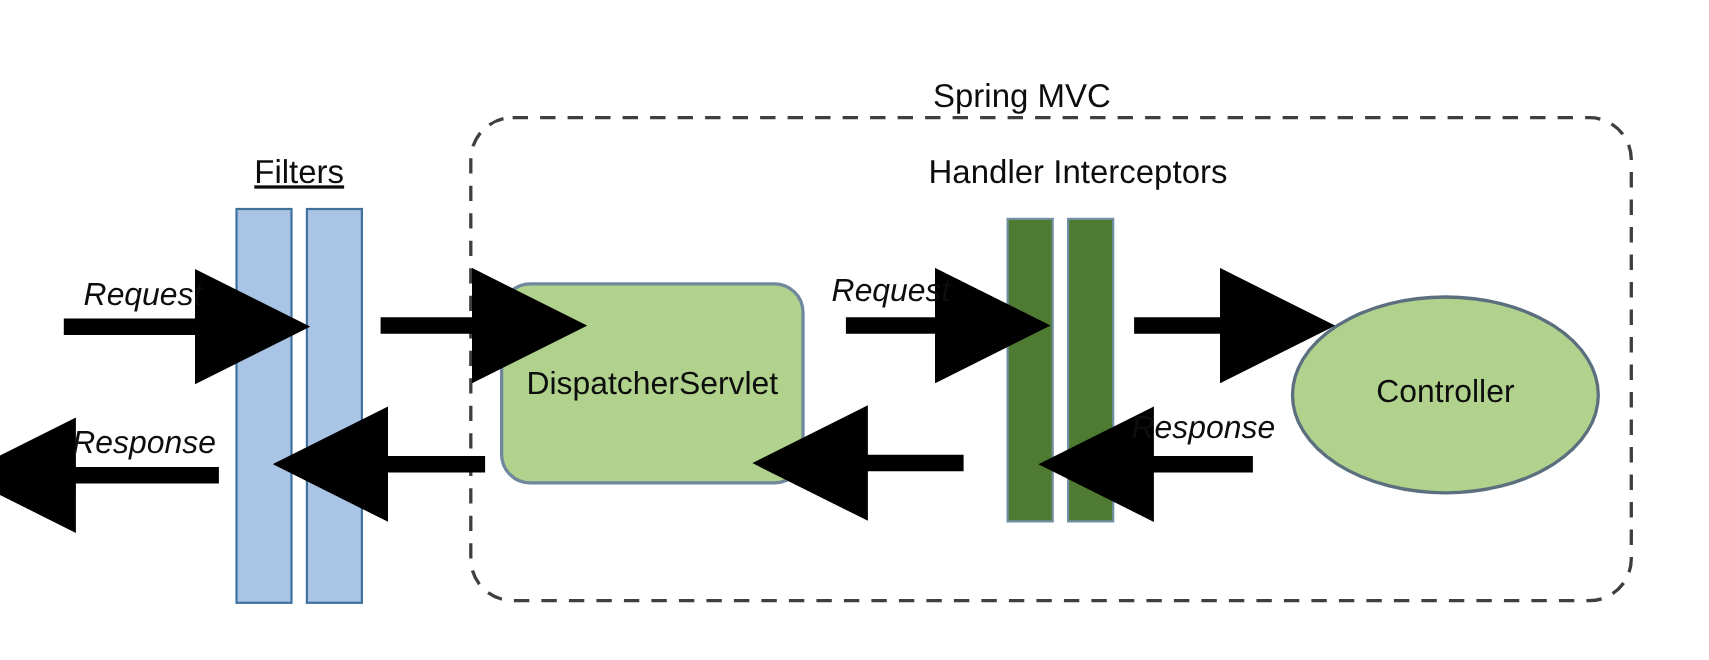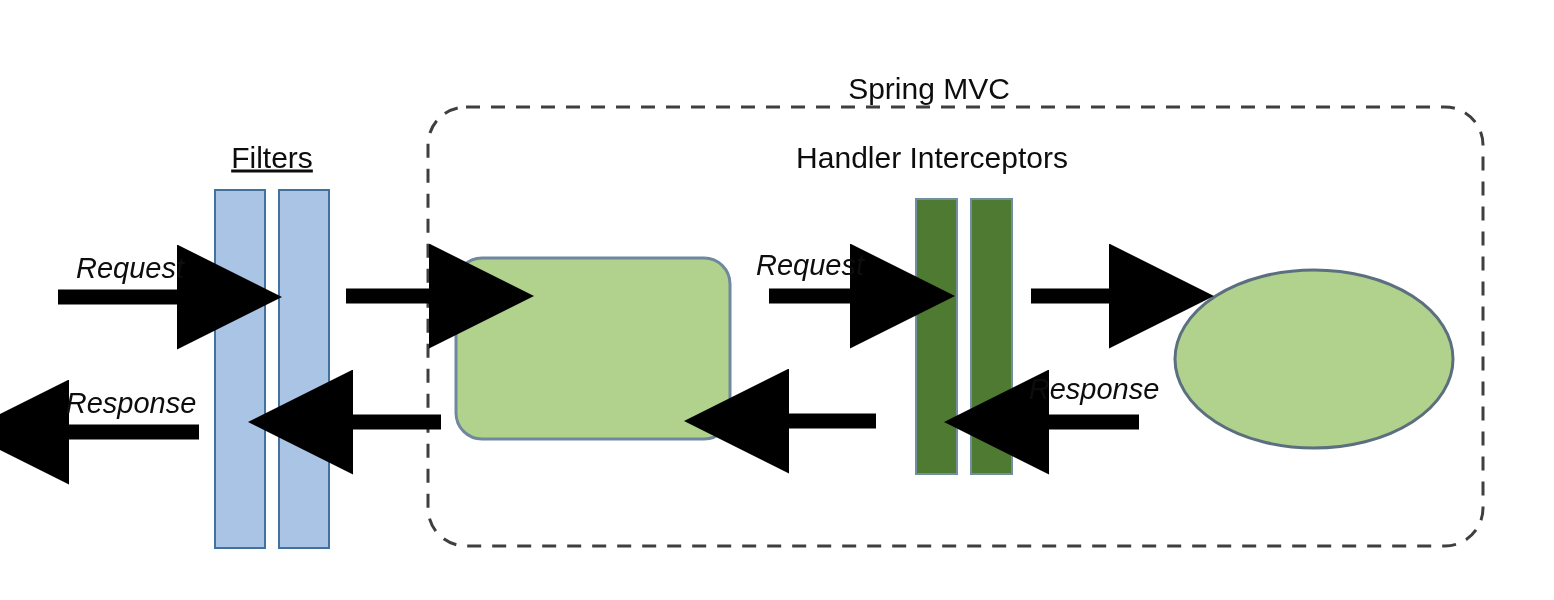"Handler Interceptors" div.lbl { left: 932px -> 980px }
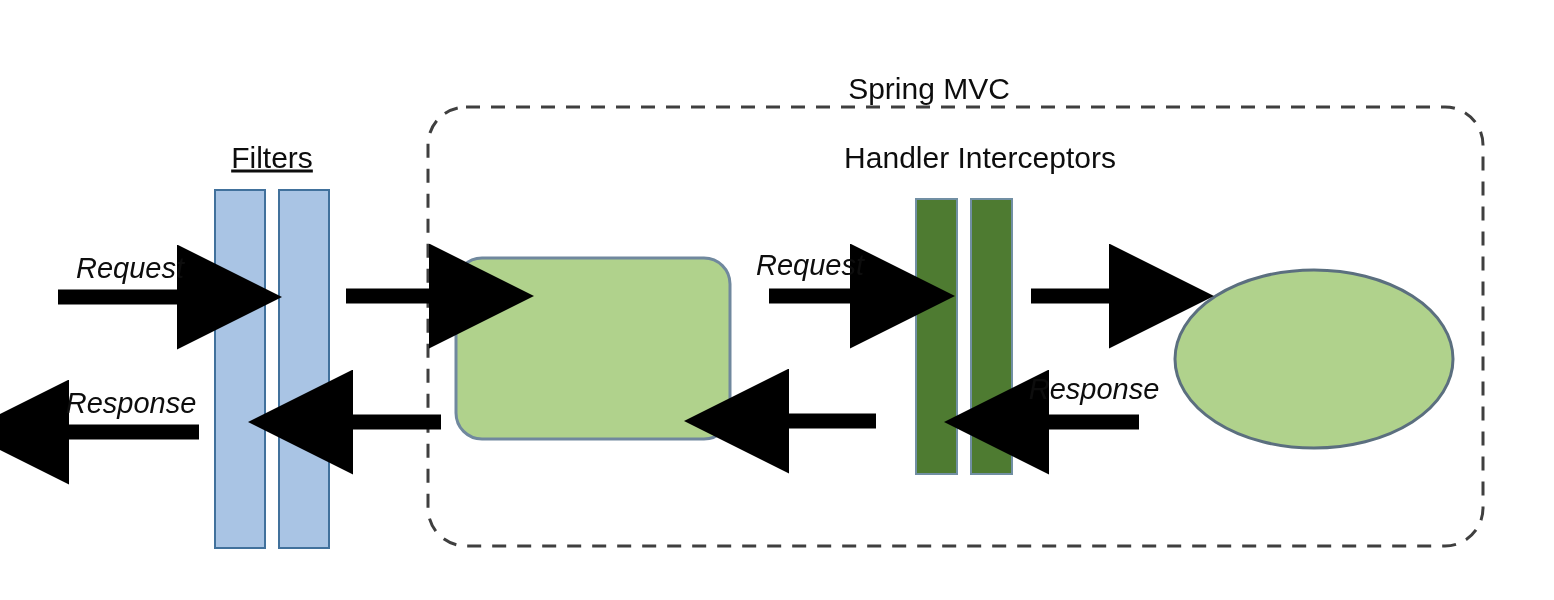"DispatcherServlet" div.lbl { html: none -> <div>DispatcherServlet</div> }
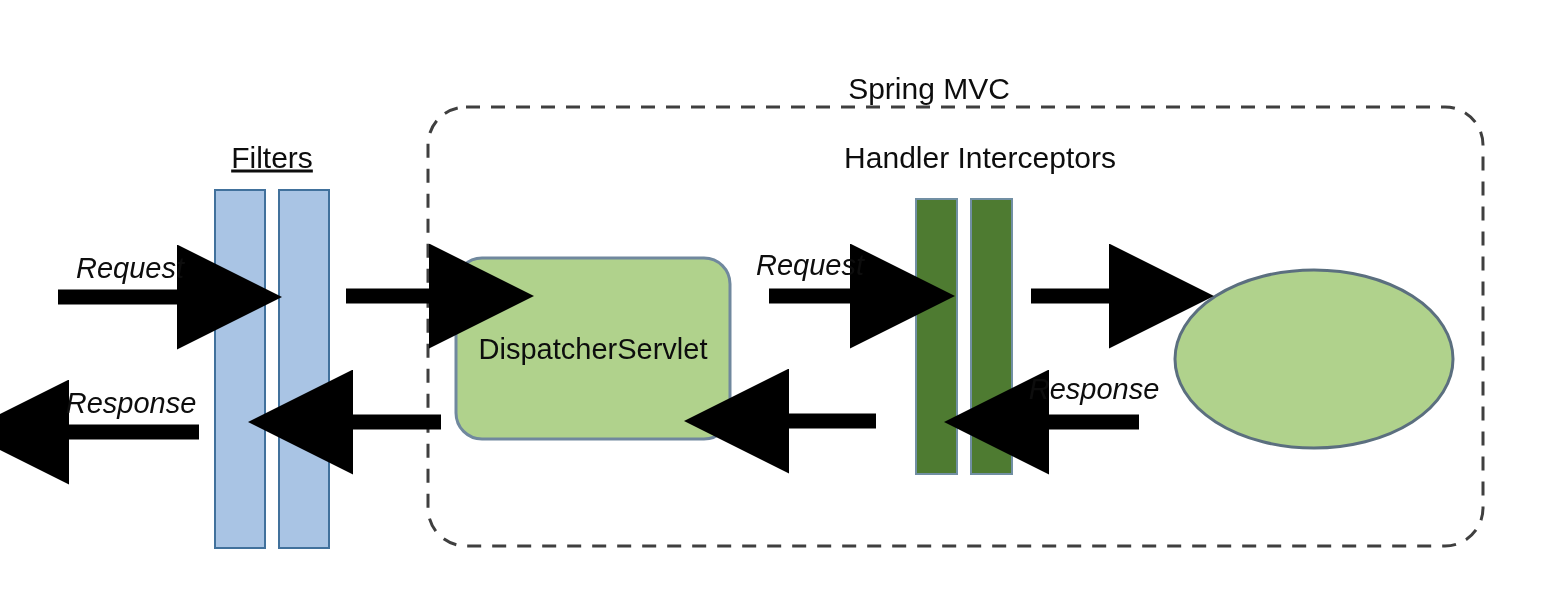"Controller" div.lbl { html: none -> <div>Controller</div> }
